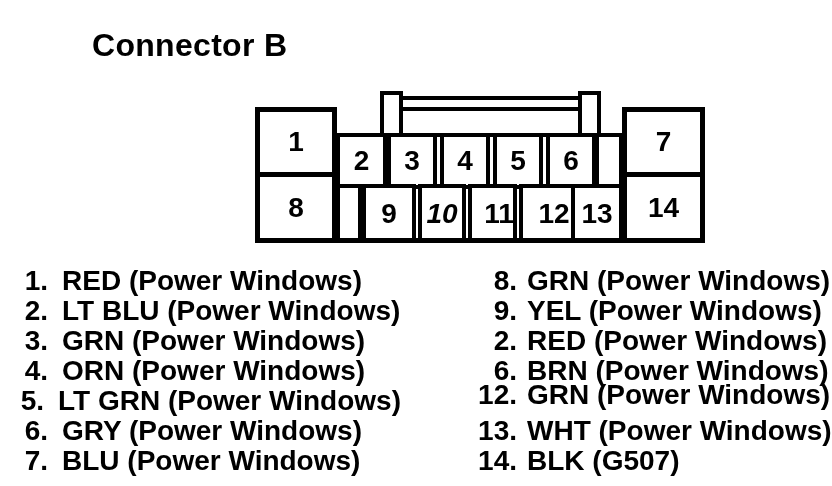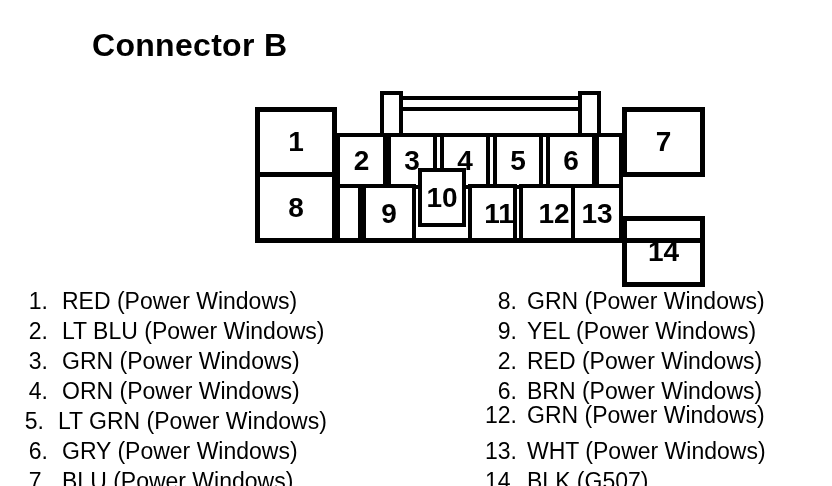"10" div.cell { font-style: none -> italic; top: 168px -> 184px }
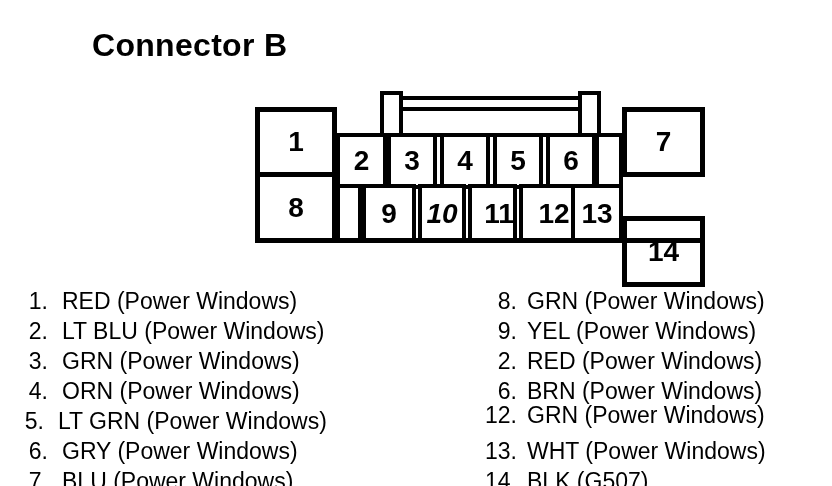"14" div.cell { margin-top: 44px -> none }
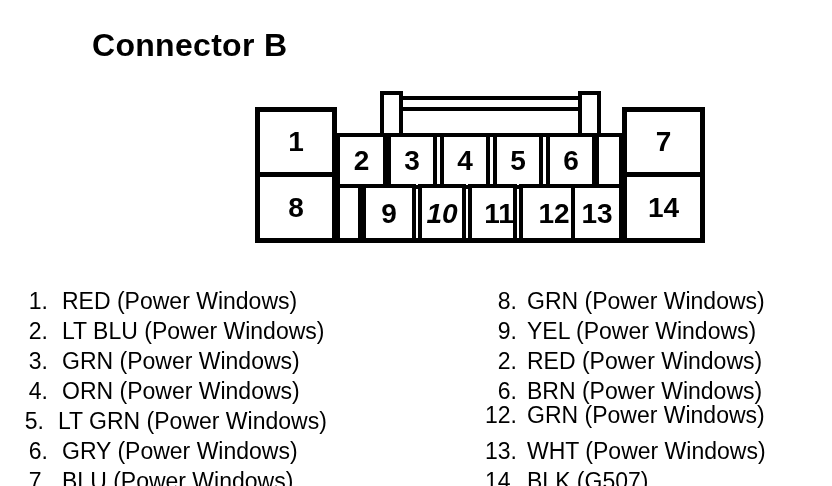"1. RED (Power Windows)" .legend-row { font-size: 23px -> 28px; font-weight: 400 -> 700; margin-top: 20px -> none }
